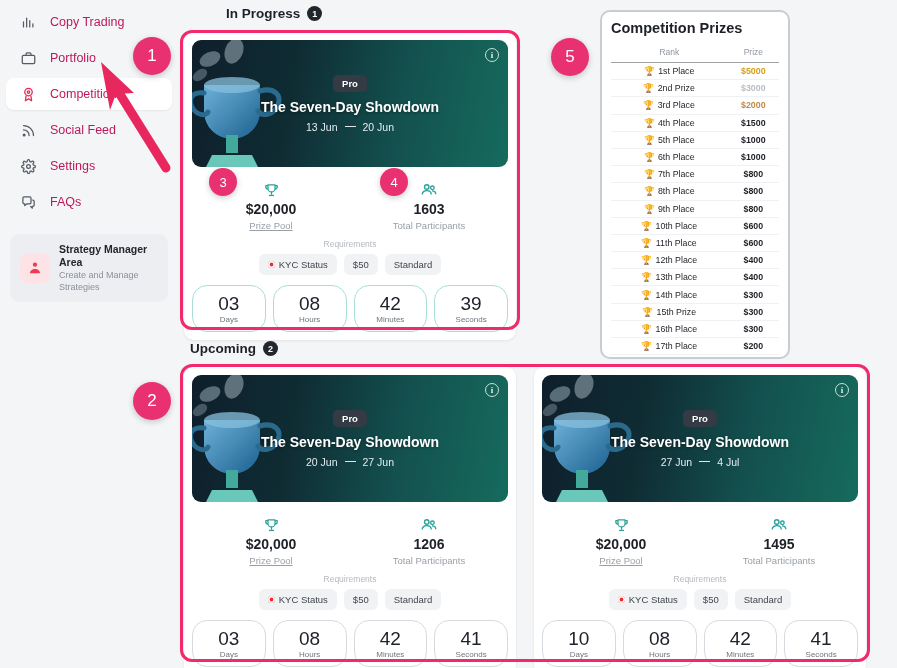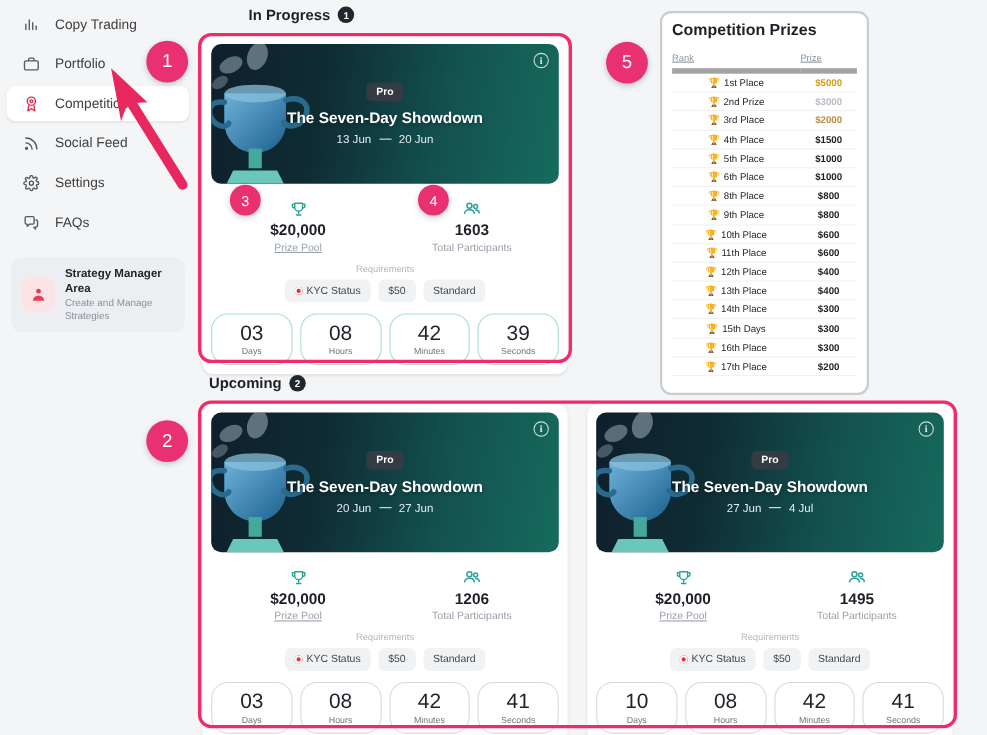"Copy Trading" .nav-item { color: #404040 -> #be185d }
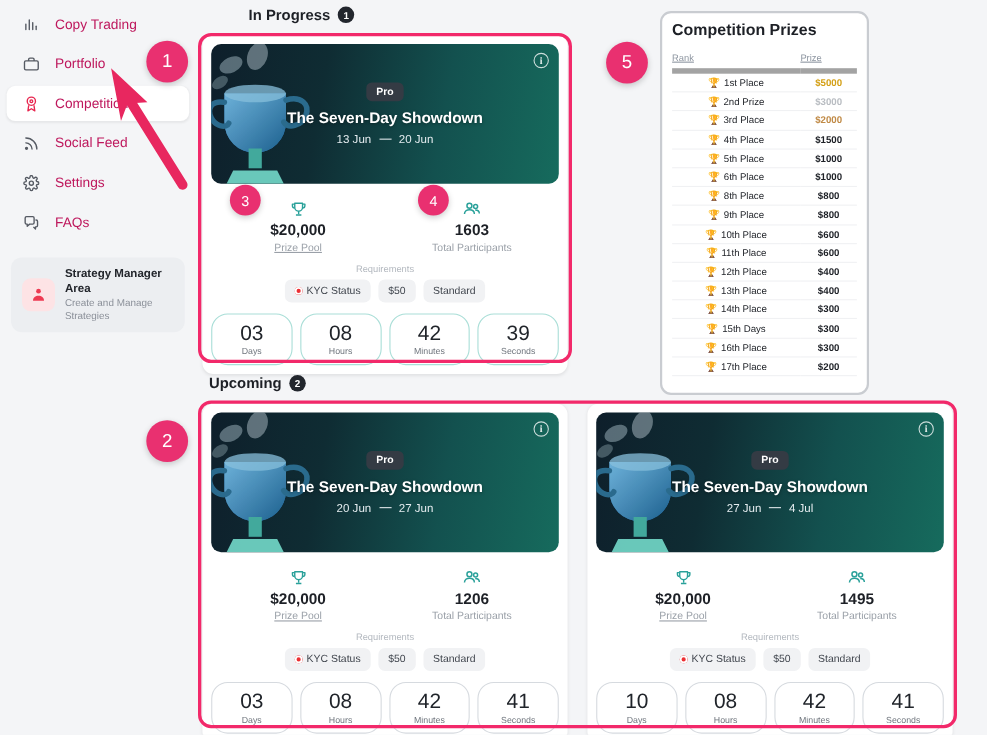"Rank" .ptable th { border-bottom: 5px solid #a3a3a3 -> 1px solid #a3a3a3; text-align: left -> center; text-decoration: underline -> none }
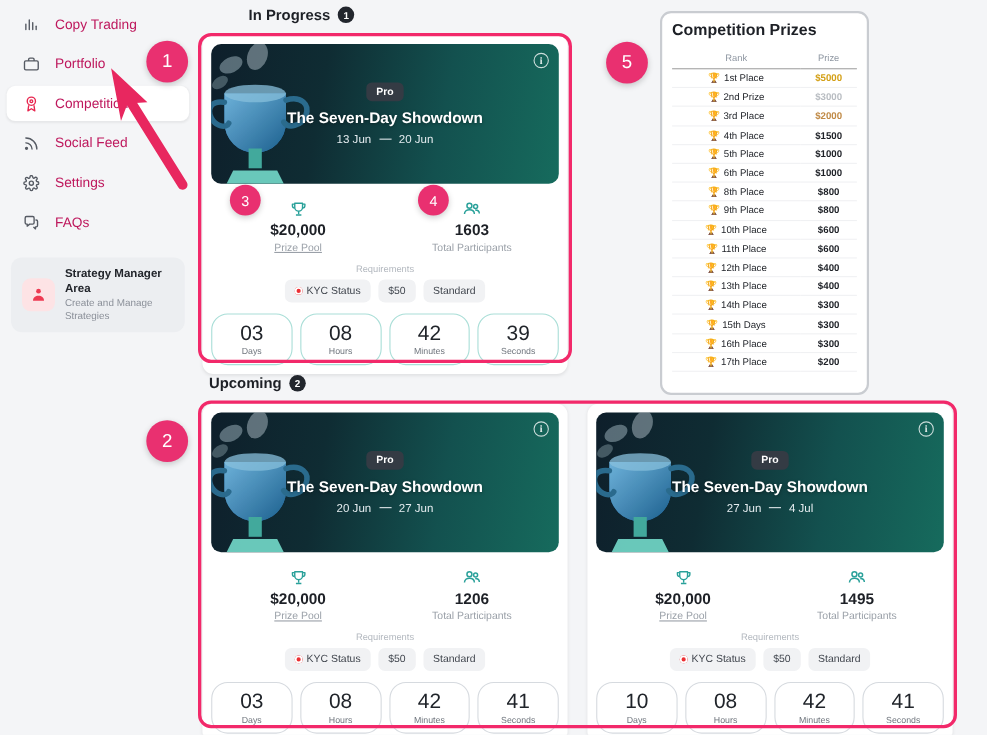"🏆 7th Place" tr { html: none -> <tr> <td><span>🏆</span><span>7th Place</span></td> <td>$800</td> </tr> }
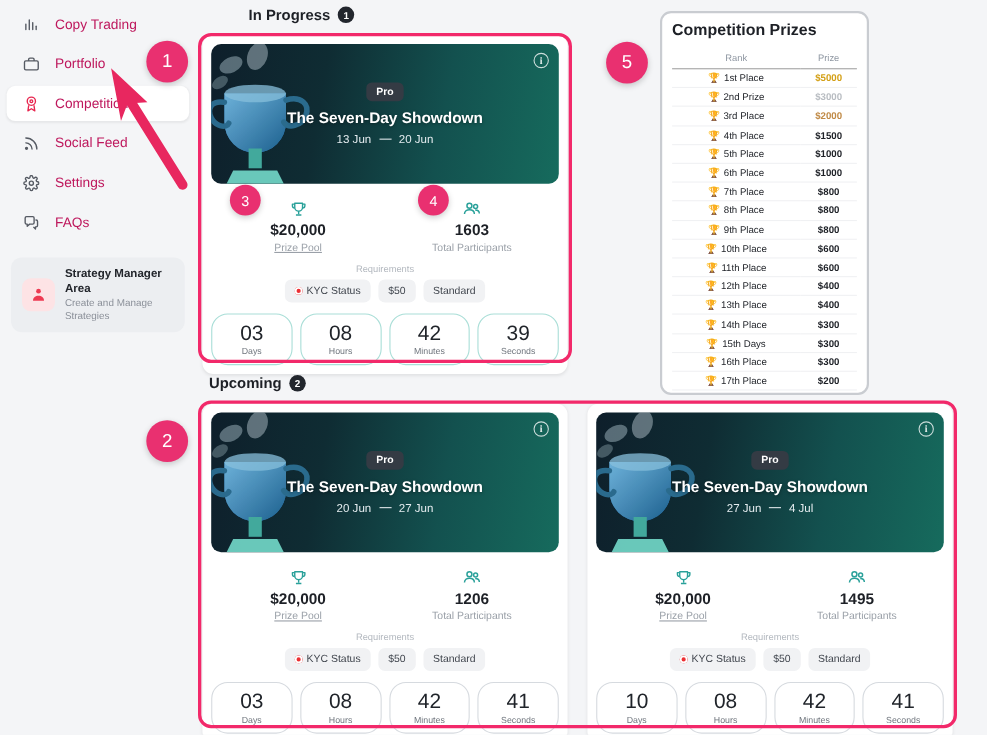"15th Days" span { text: Days -> Prize }
